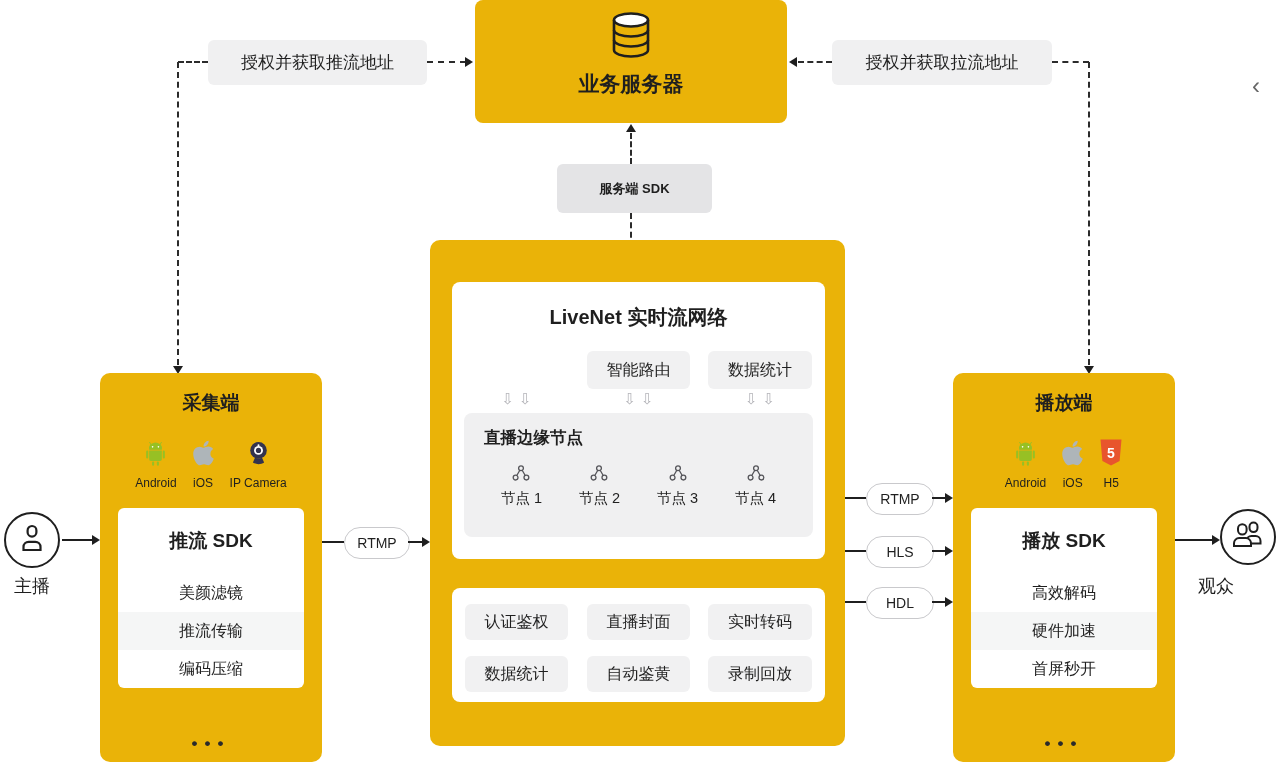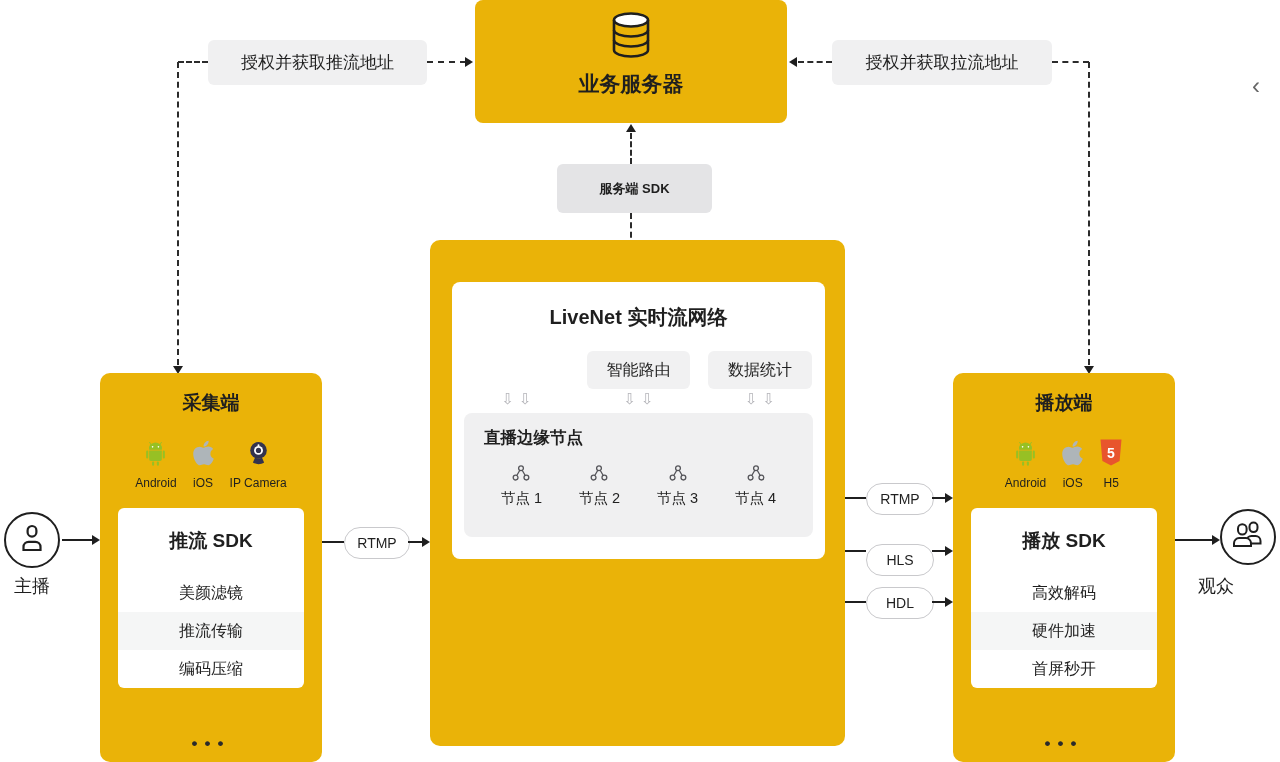"HLS" div.pill { margin-top: 8px -> none }
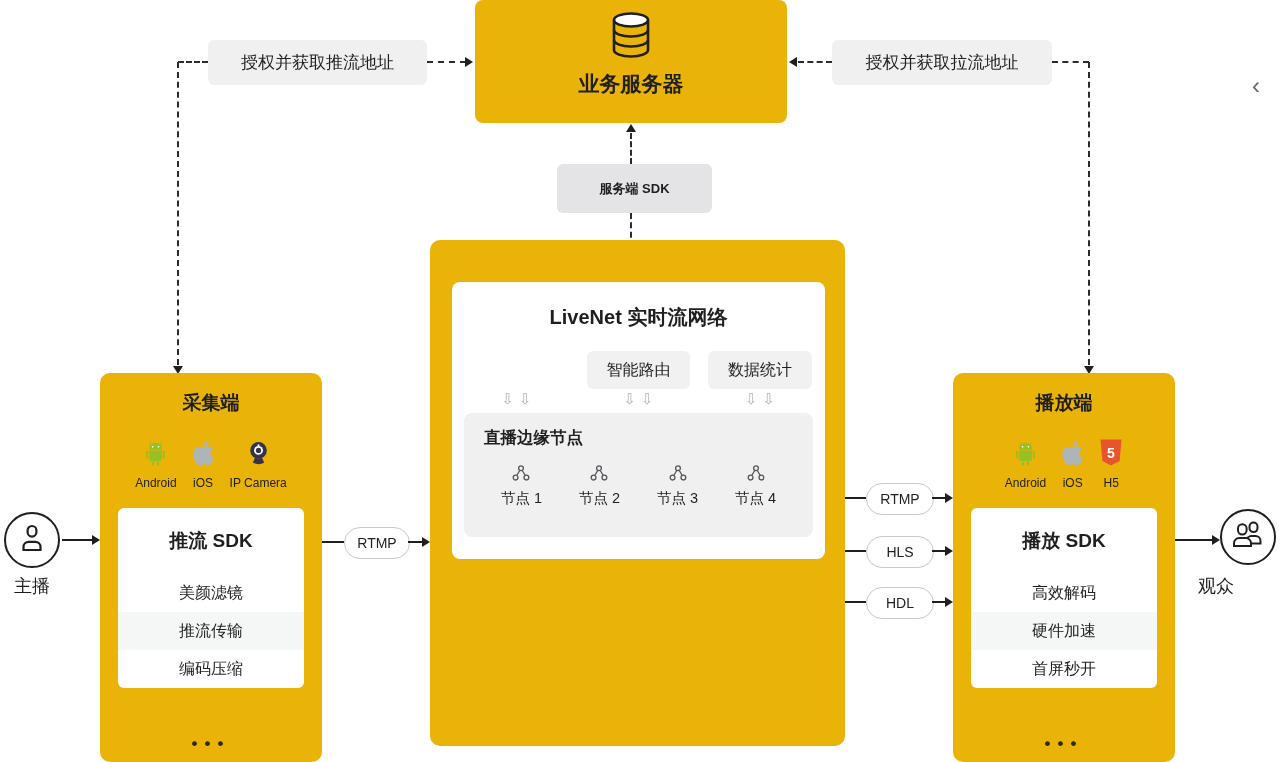"认证鉴权" div.card { html: none -> <div> <div> <span>认证鉴权</span> </div> <div> <span>直播封面</span> </div> <div> <span>实时转码</span> </div> <div> <span>数据统计</span> </div> <div> <span>自动鉴黄</span> </div> <div> <span>录制回放</span> </div> </div> }
